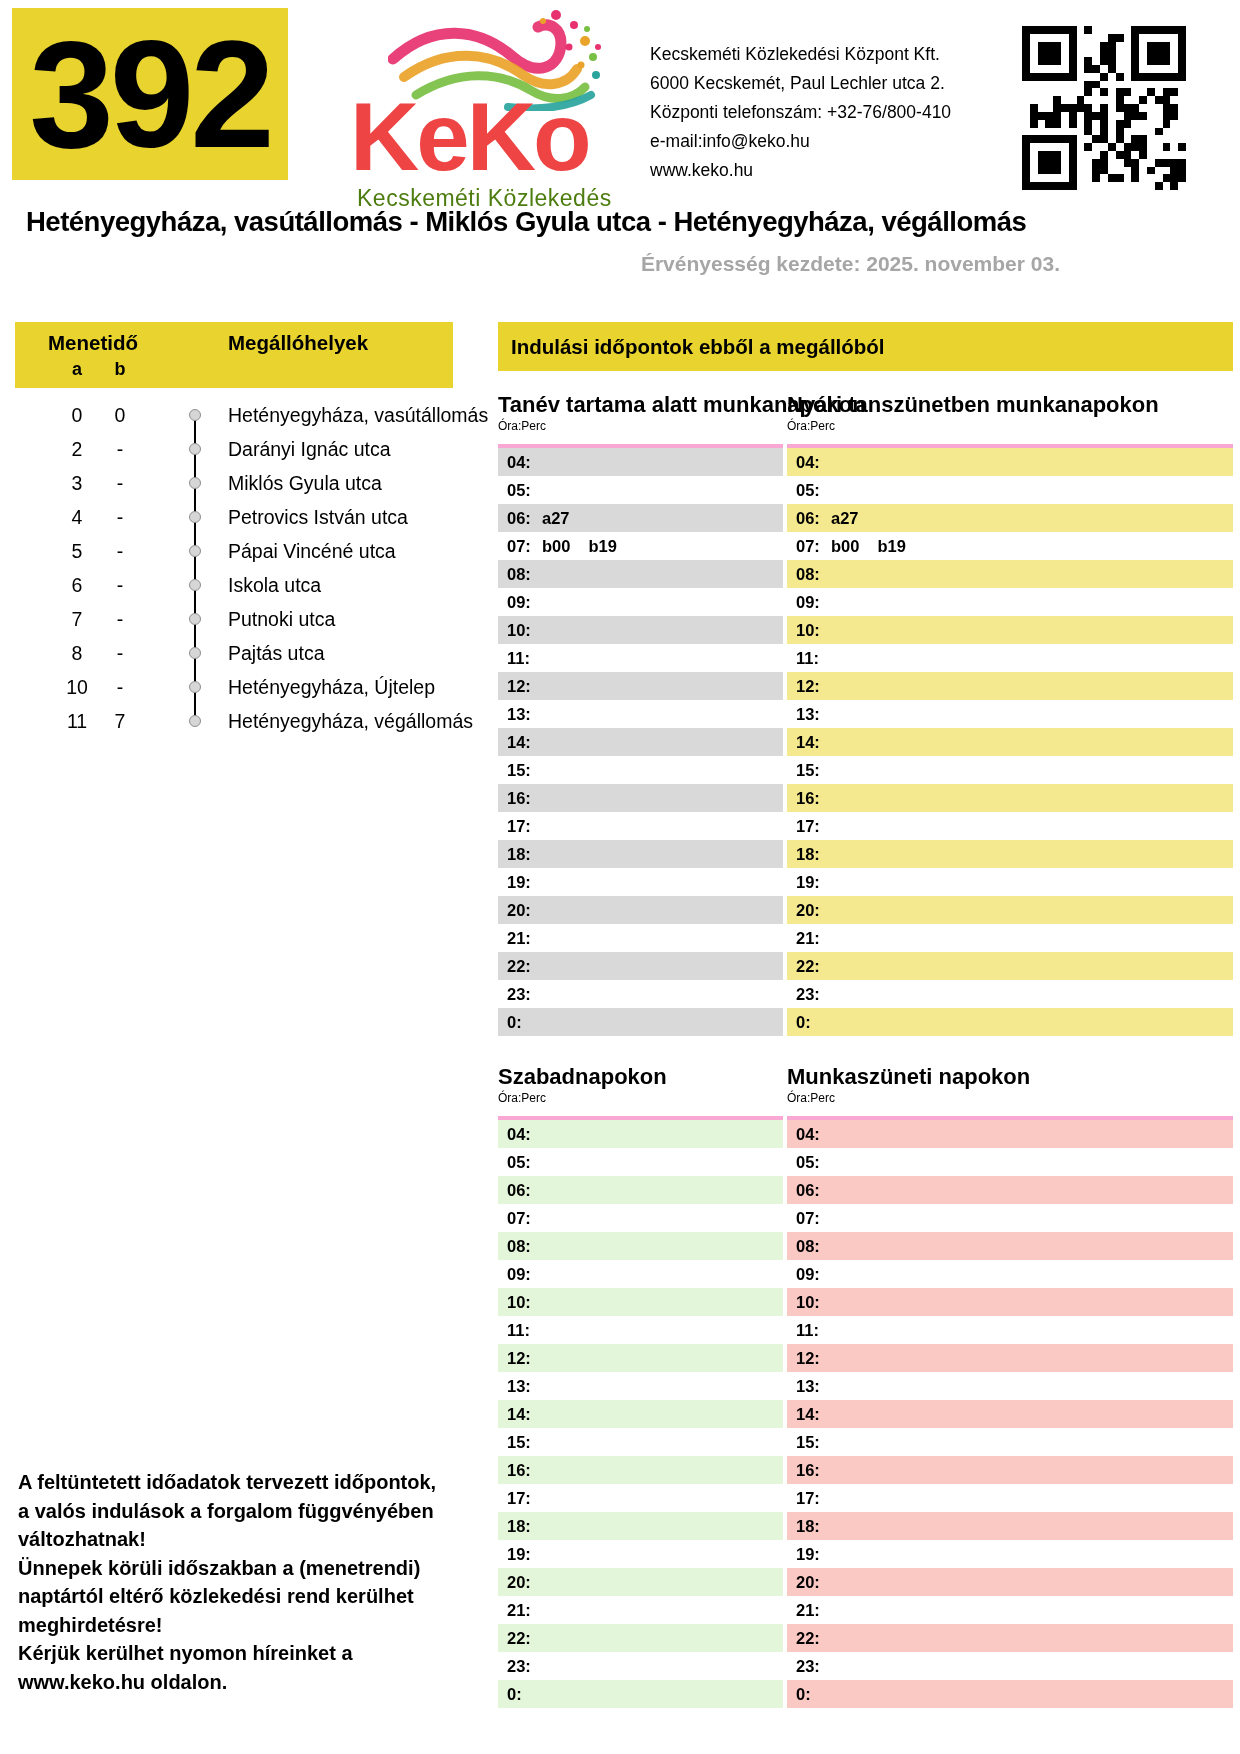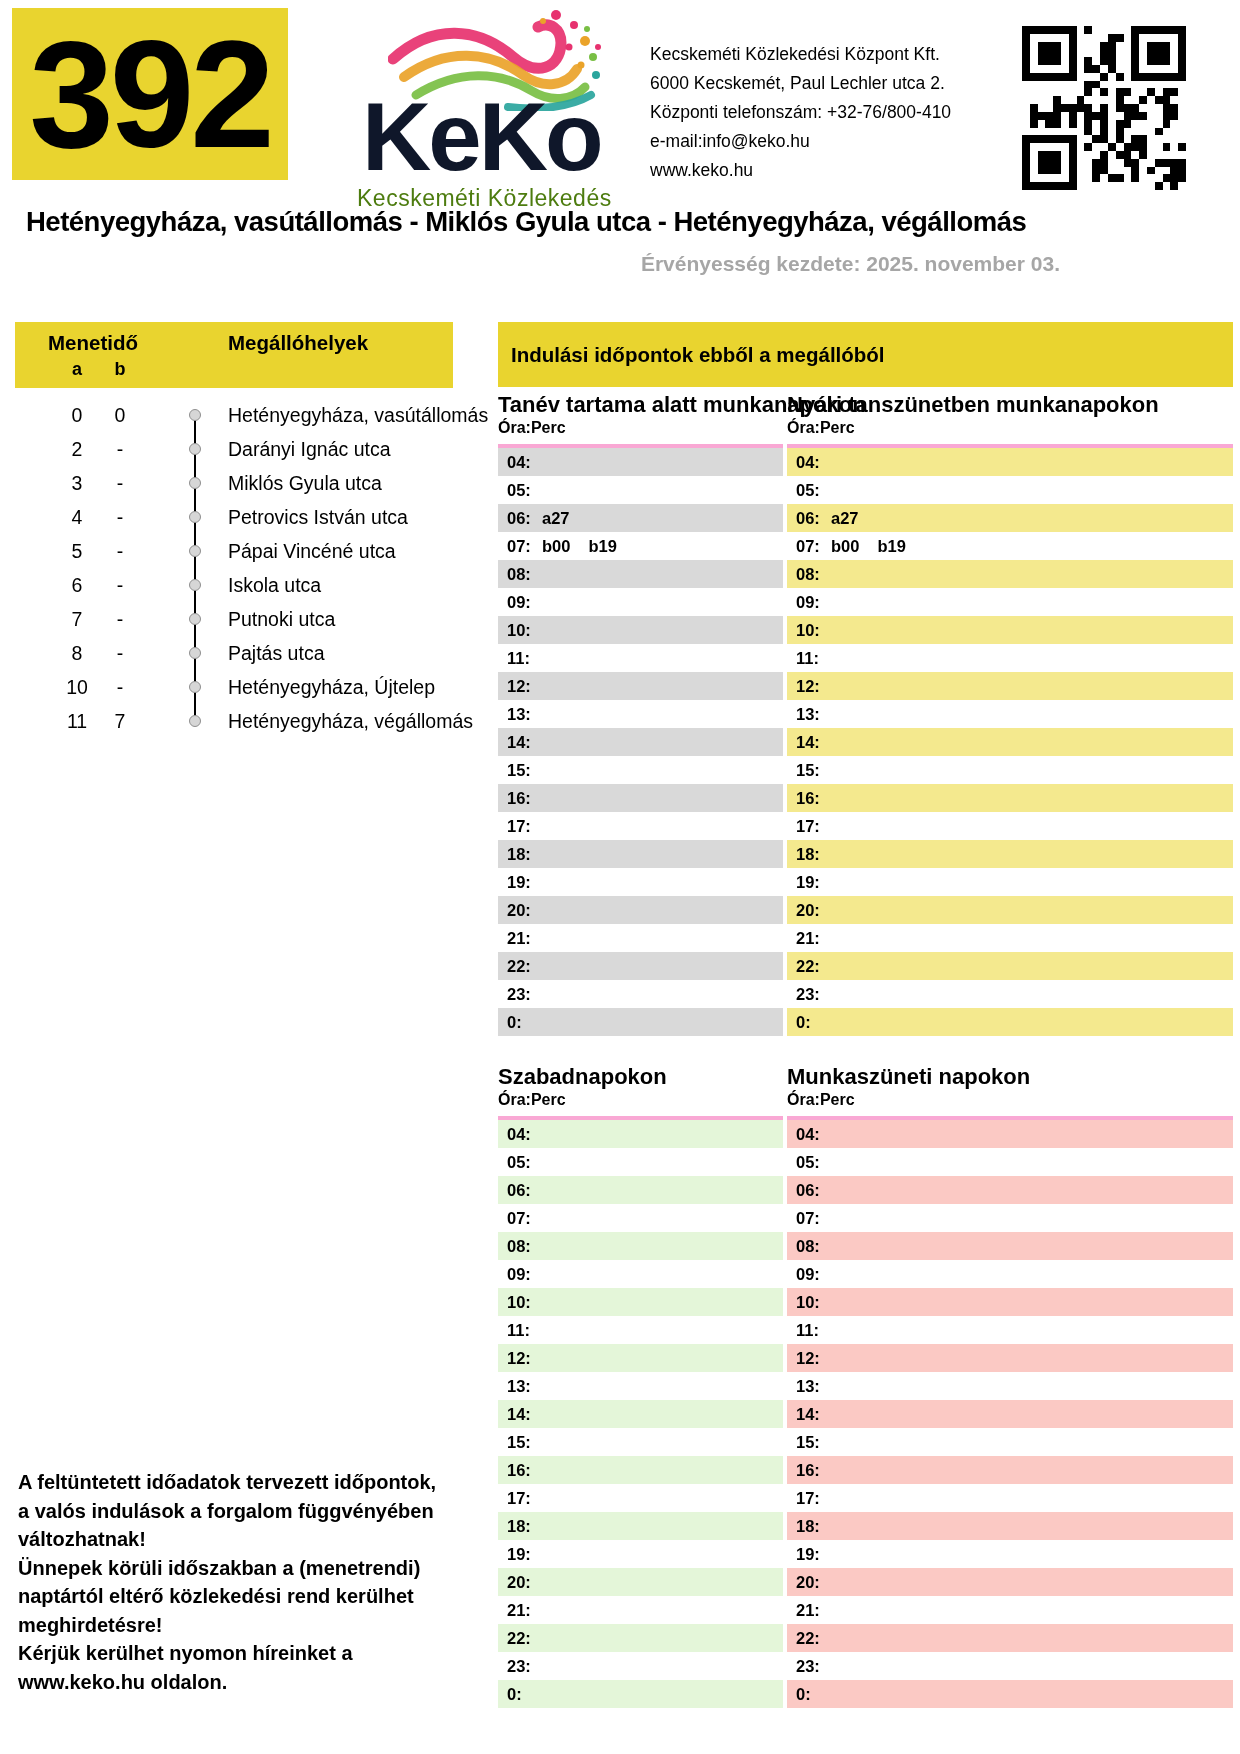"KeKo" .logo-brand { color: #0f172a -> #ef4444; left: 32px -> 20px }
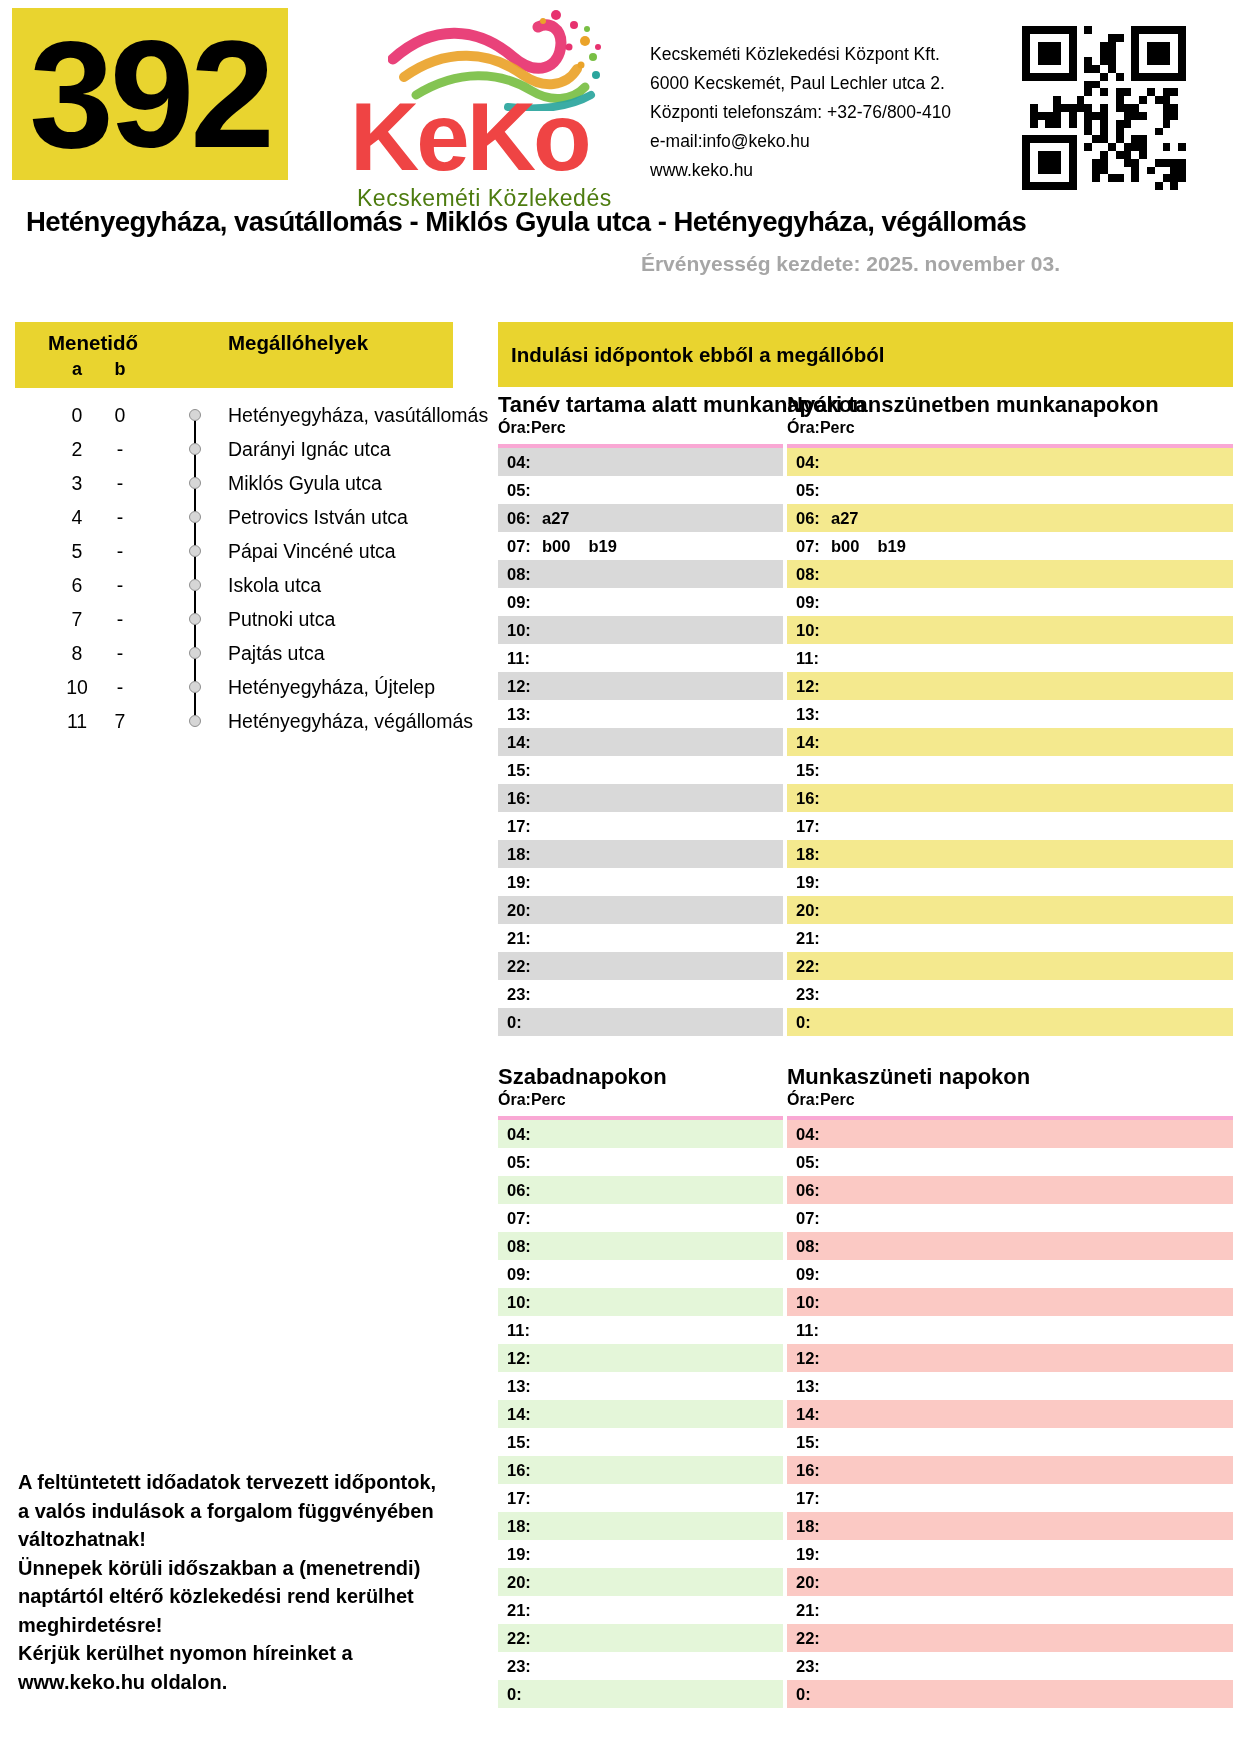"Indulási időpontok ebből a megállóból" .dep-head { height: 65px -> 49px }
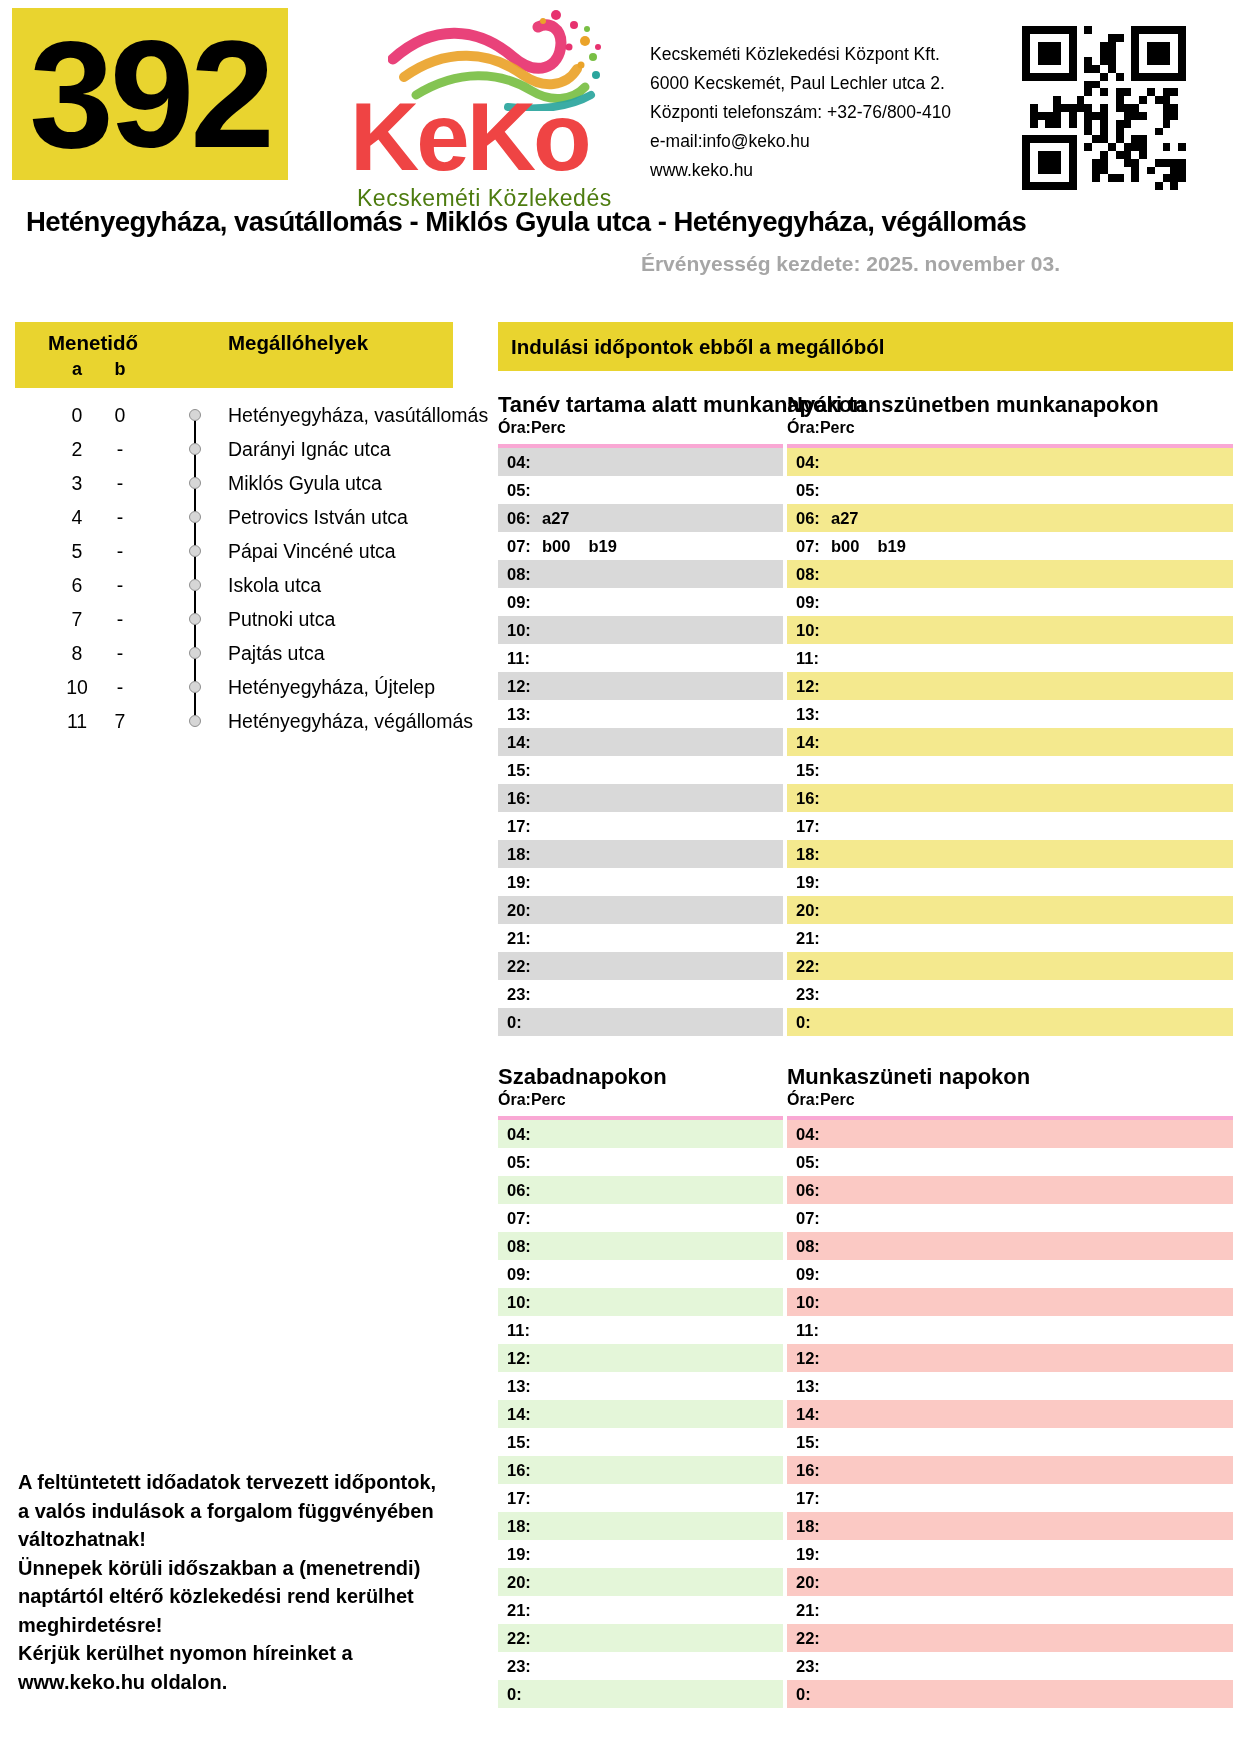"Óra:Perc" .col-sub { font-size: 16px -> 12px; font-weight: bold -> normal }
